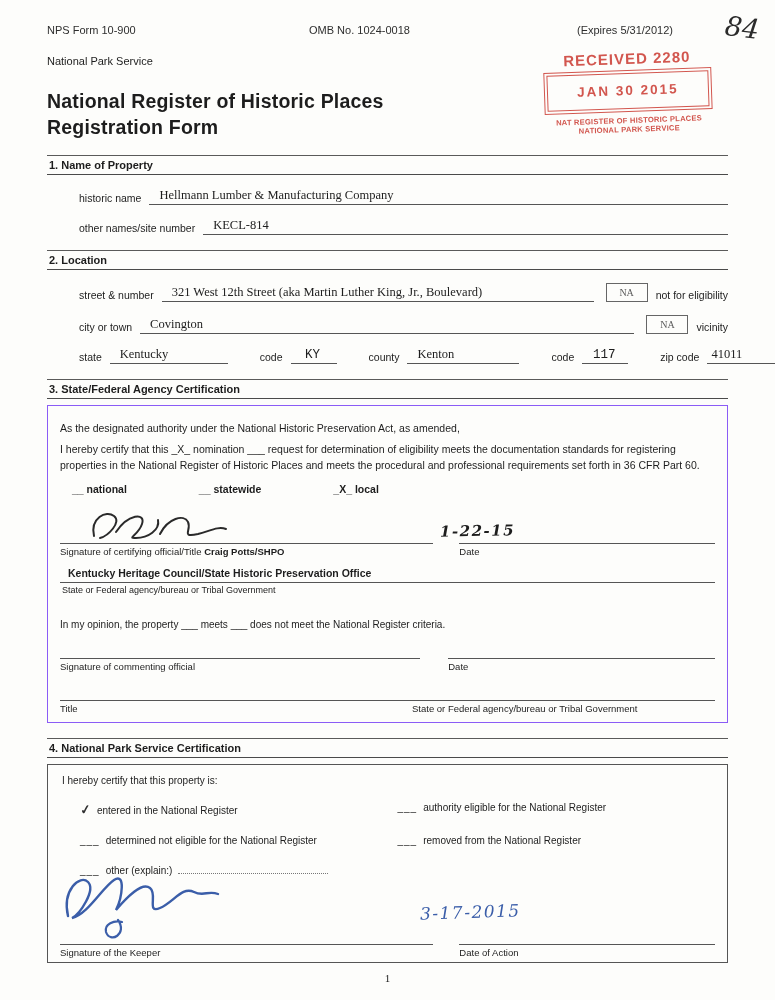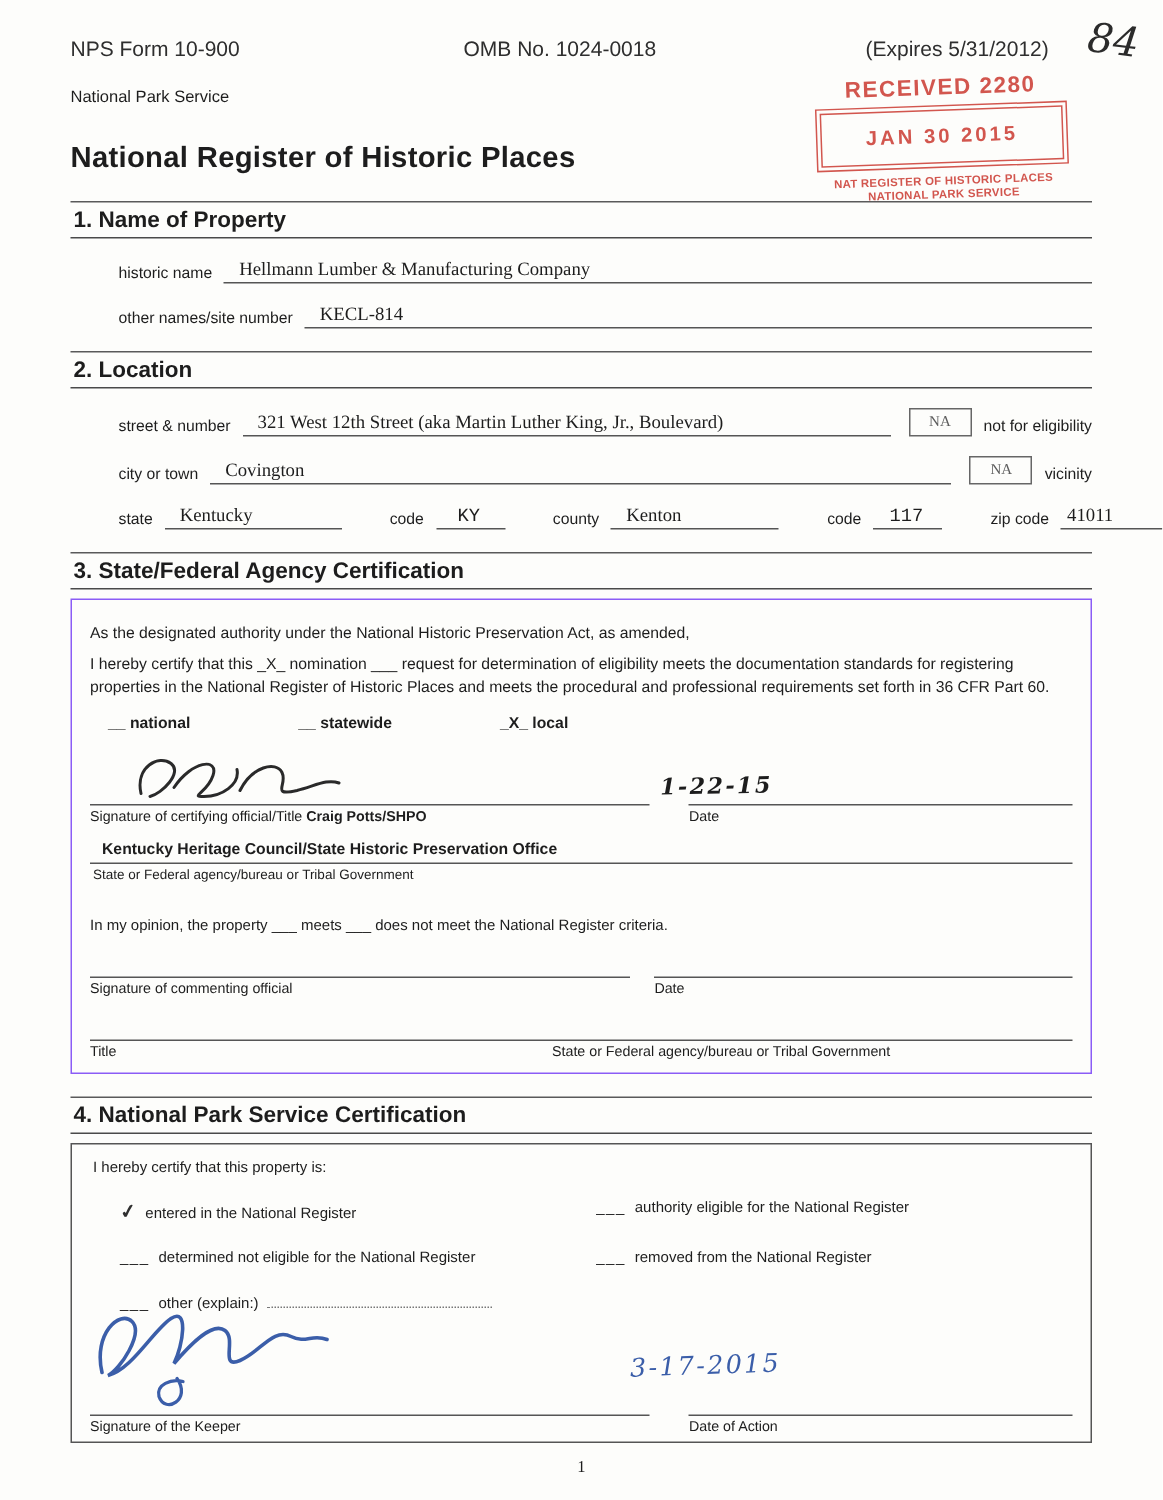"NPS Form 10-900" .meta-row { font-size: 14px -> 11px }
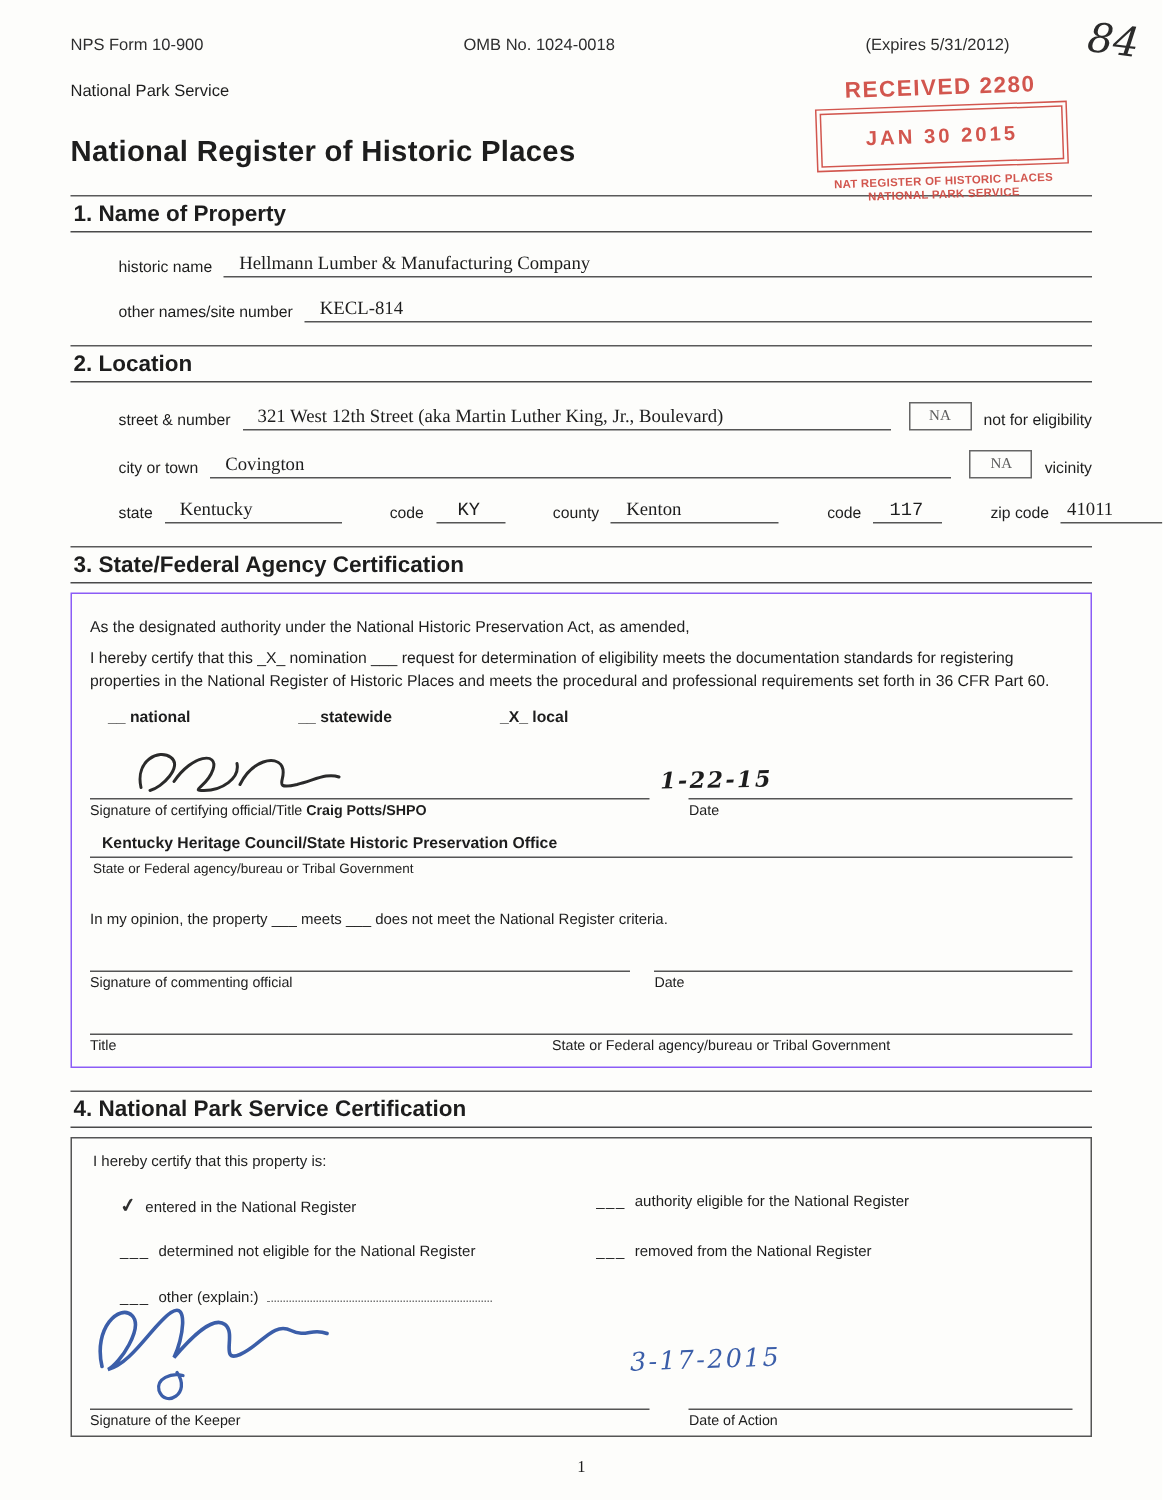"Registration Form" div { html: none -> <div>Registration Form</div> }
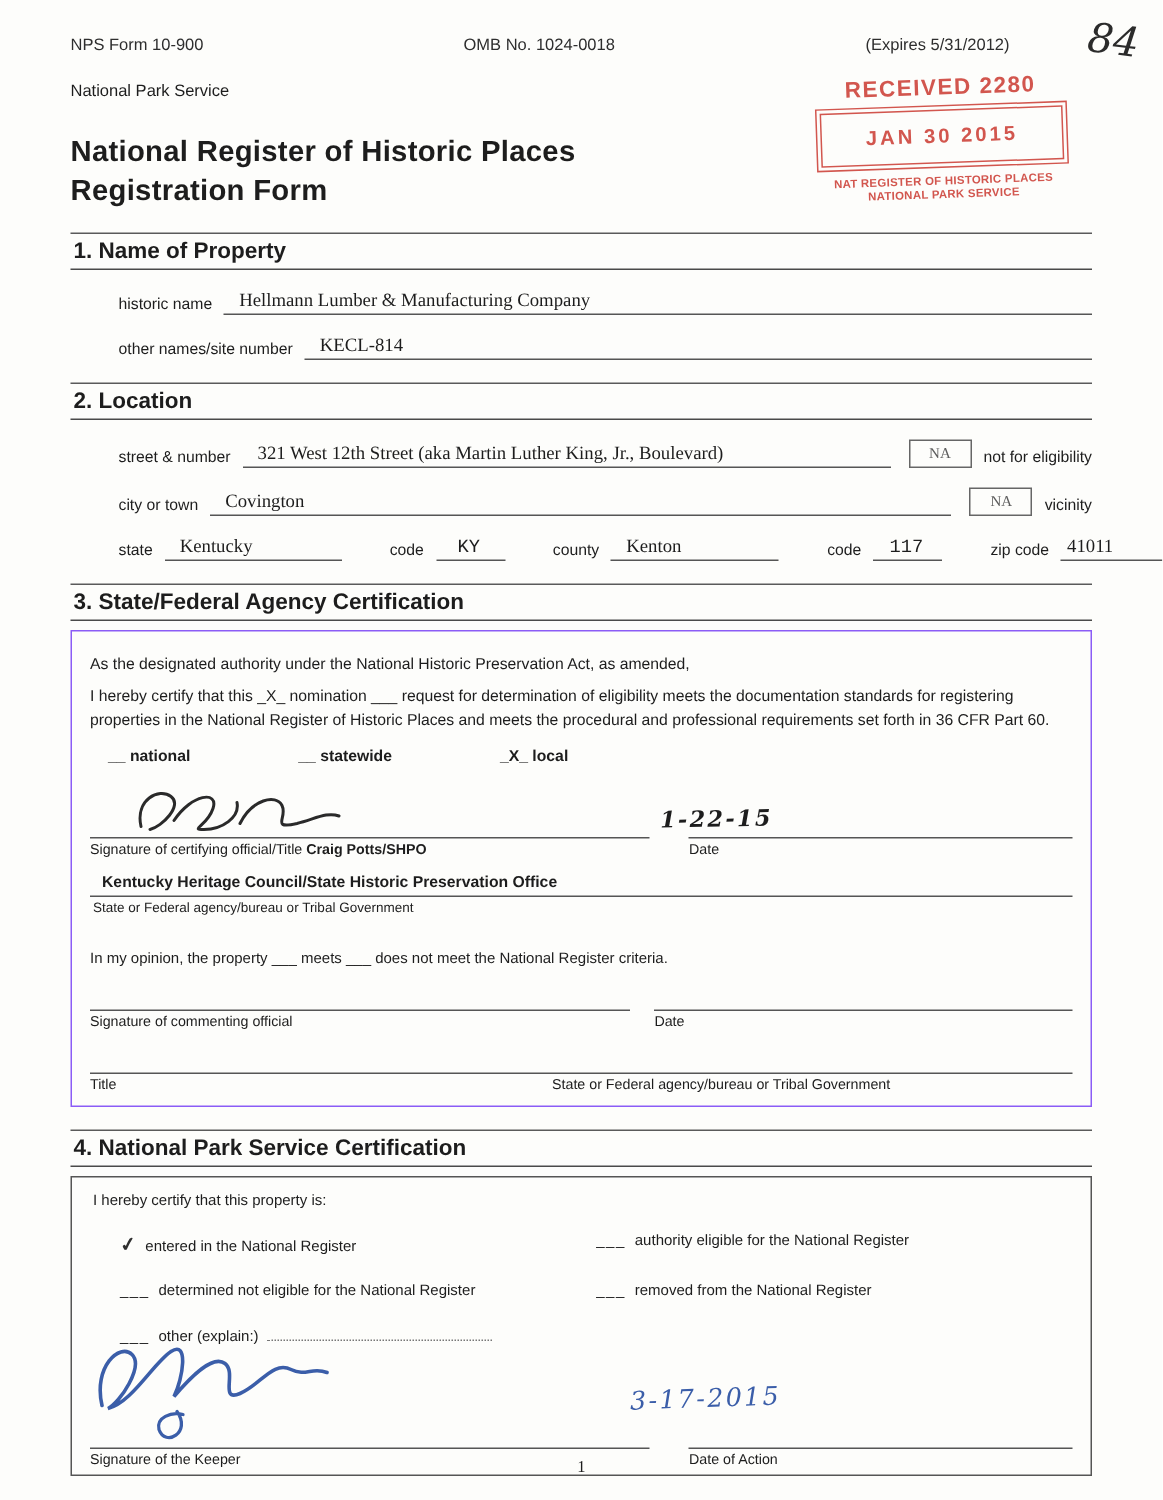"1. Name of Property" .sec-head { font-size: 15px -> 11px }
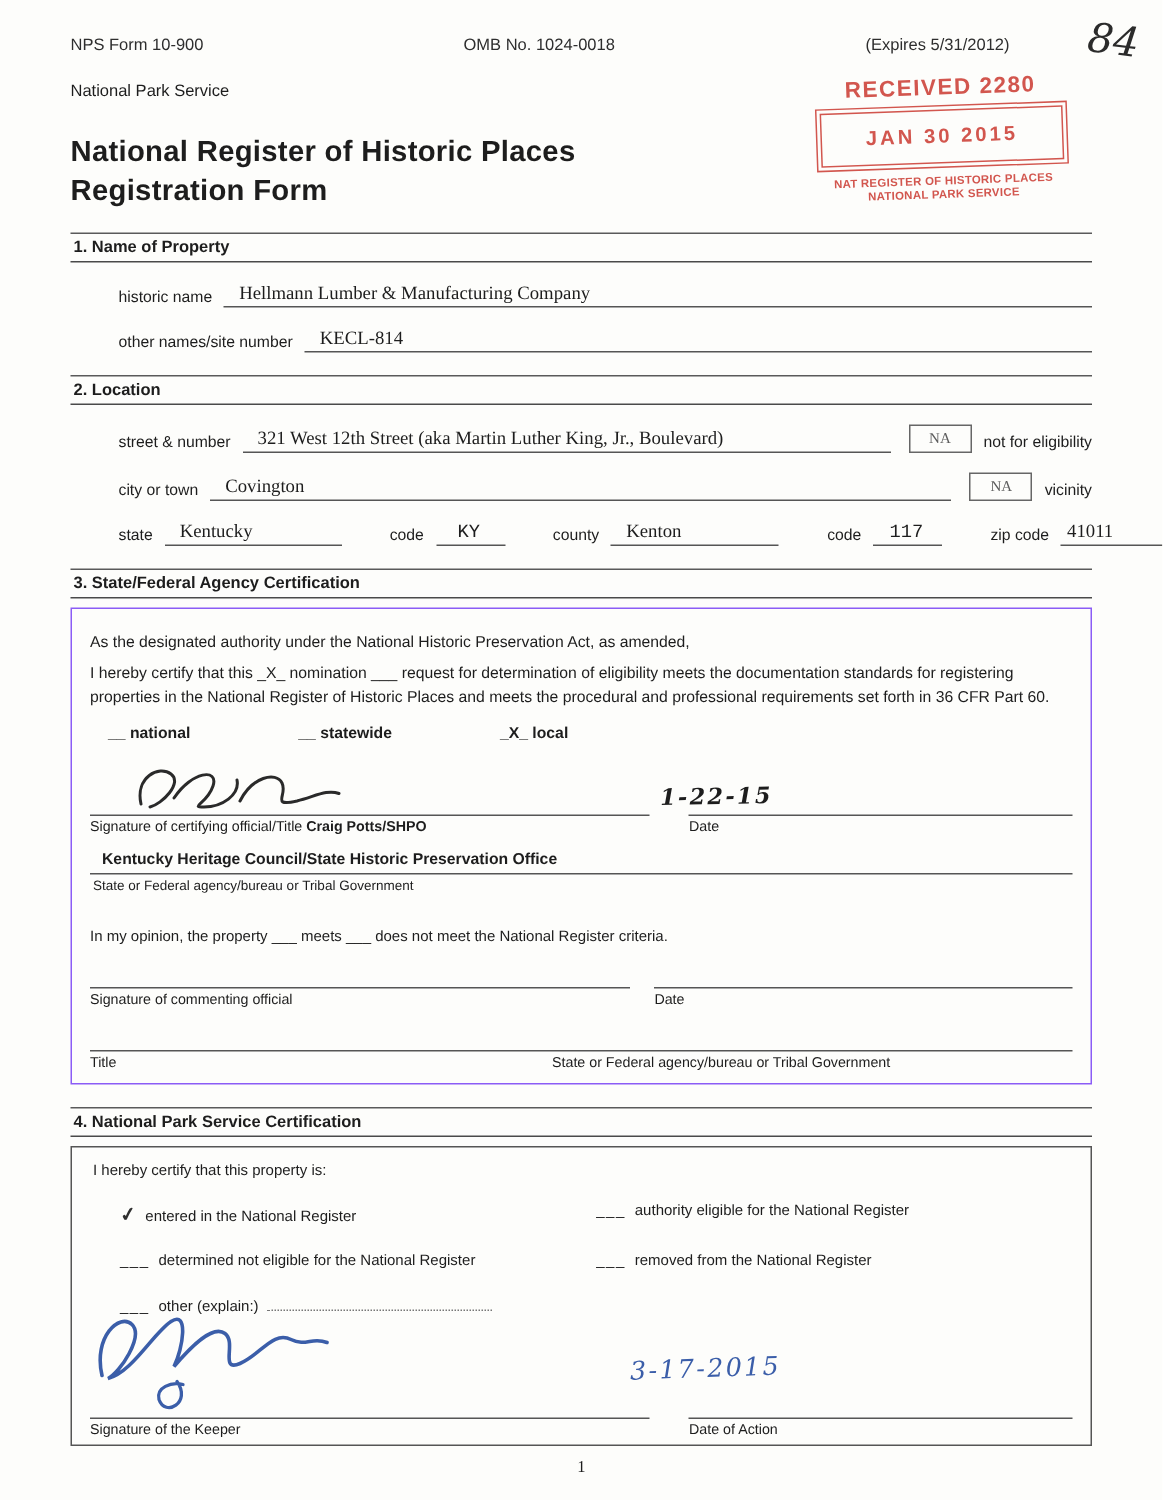"Signature of commenting official" .comment-row { gap: 16px -> 28px }
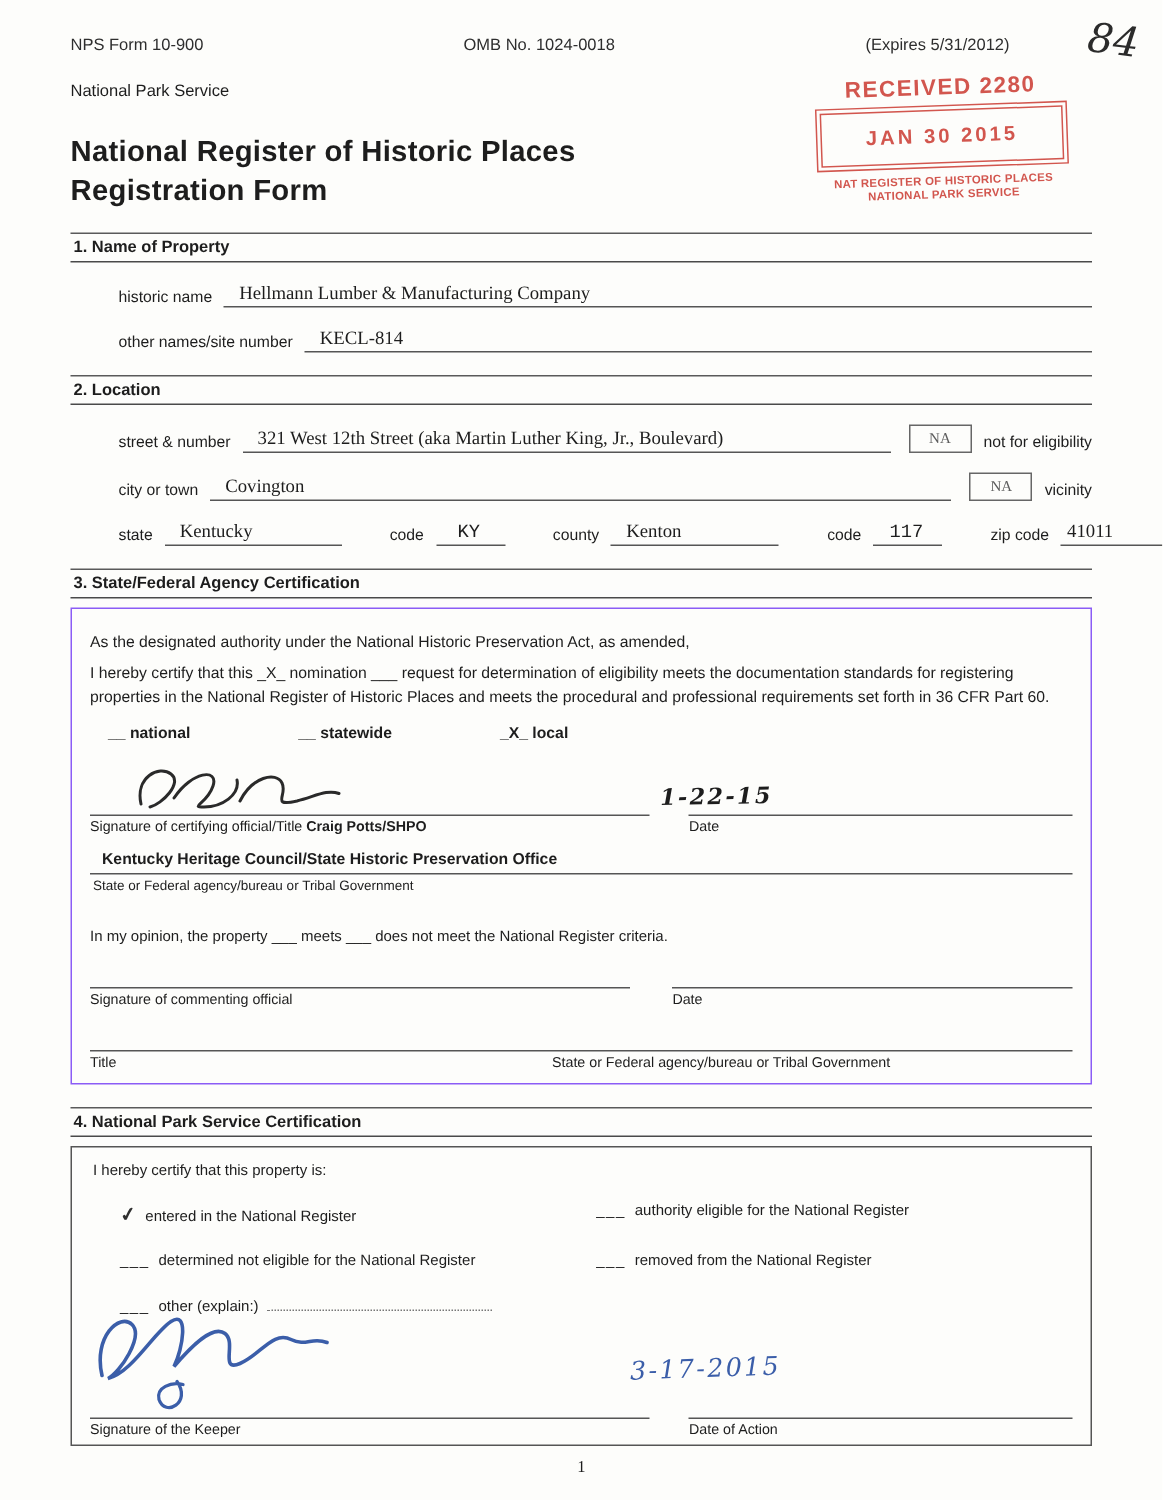"Title" .title-row { gap: none -> 44px }
